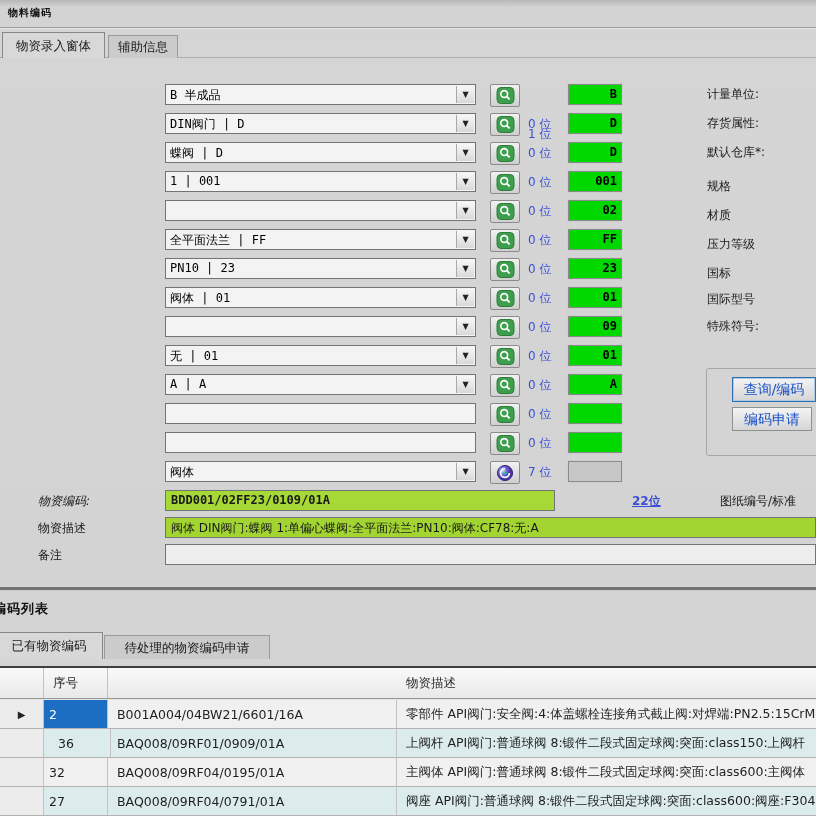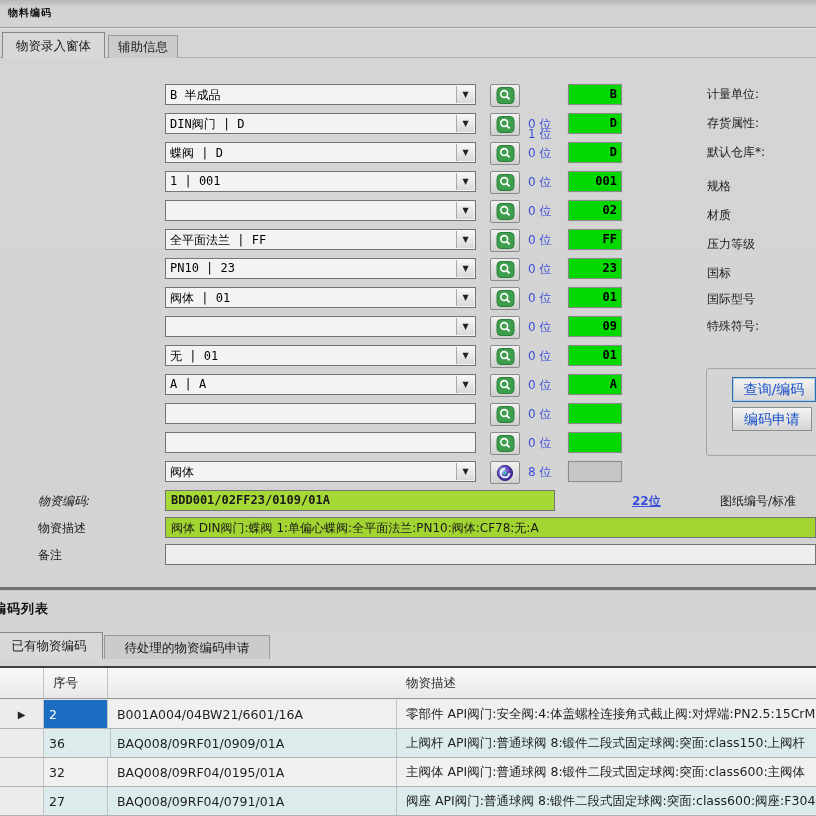"8 位" div.abs { text: 8 -> 7 }
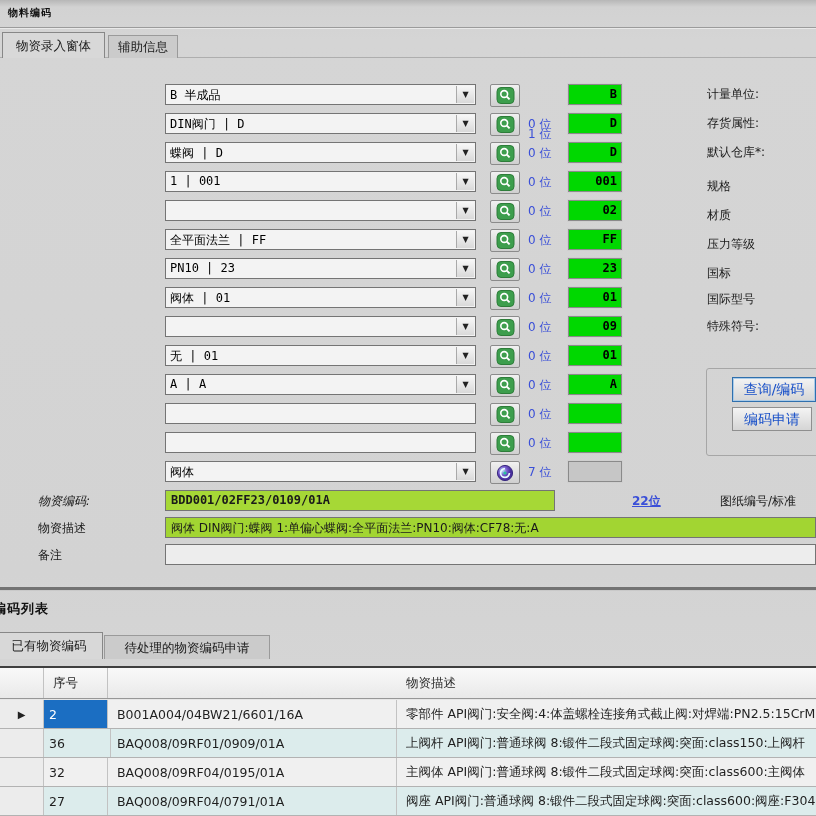"36" div.g-cell { padding-left: 5px -> 14px }
